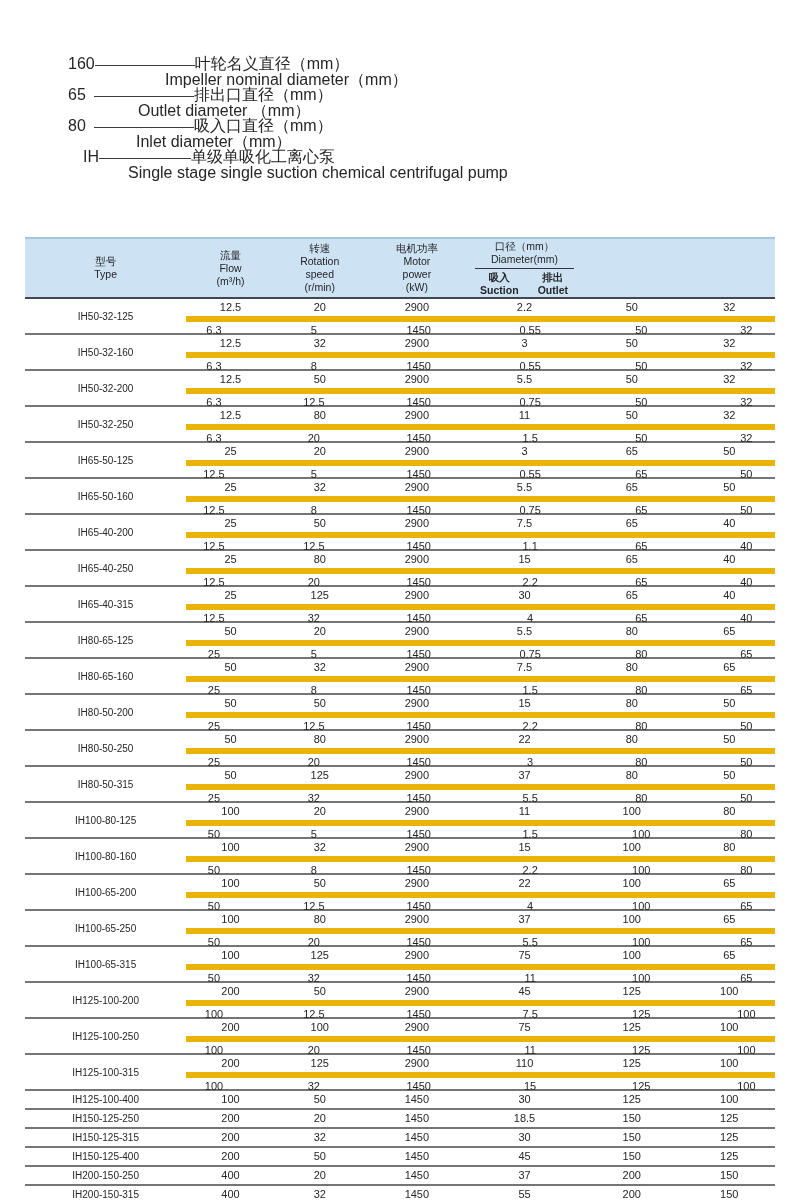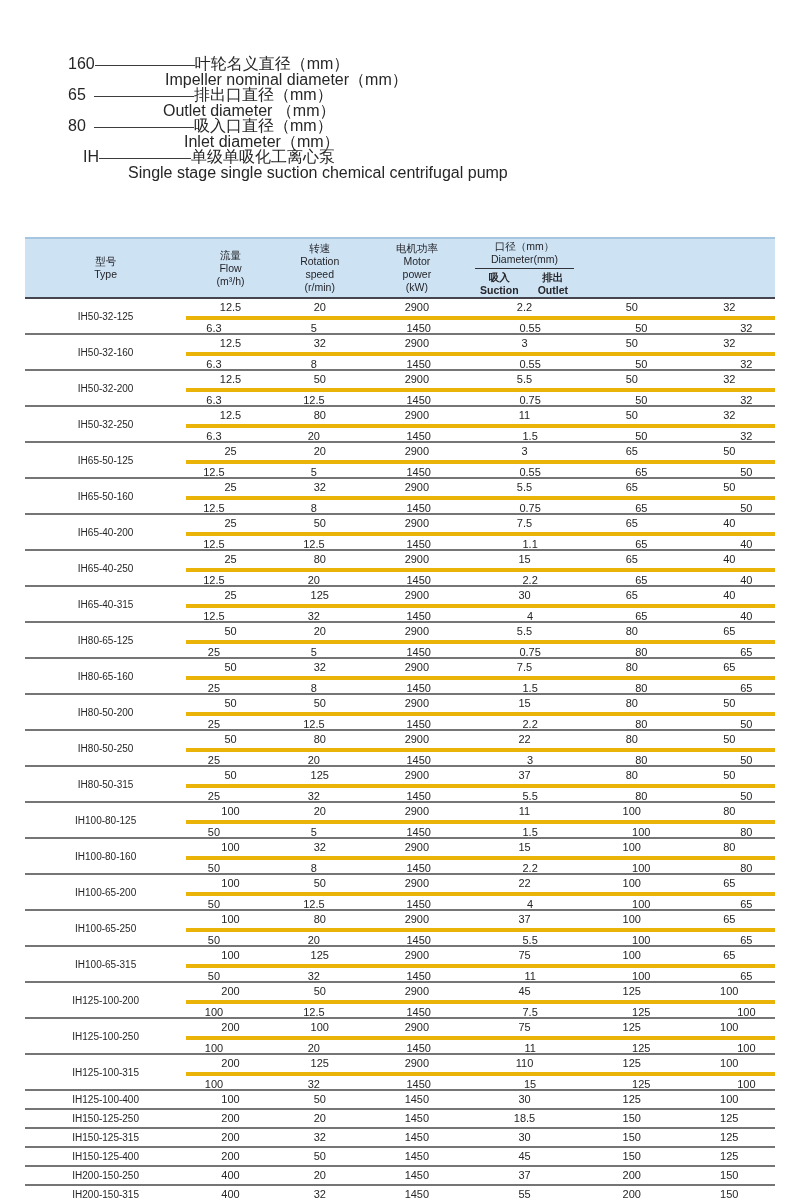"Outlet diameter （mm）" .i1 .legend-en { margin-left: 95px -> 70px }
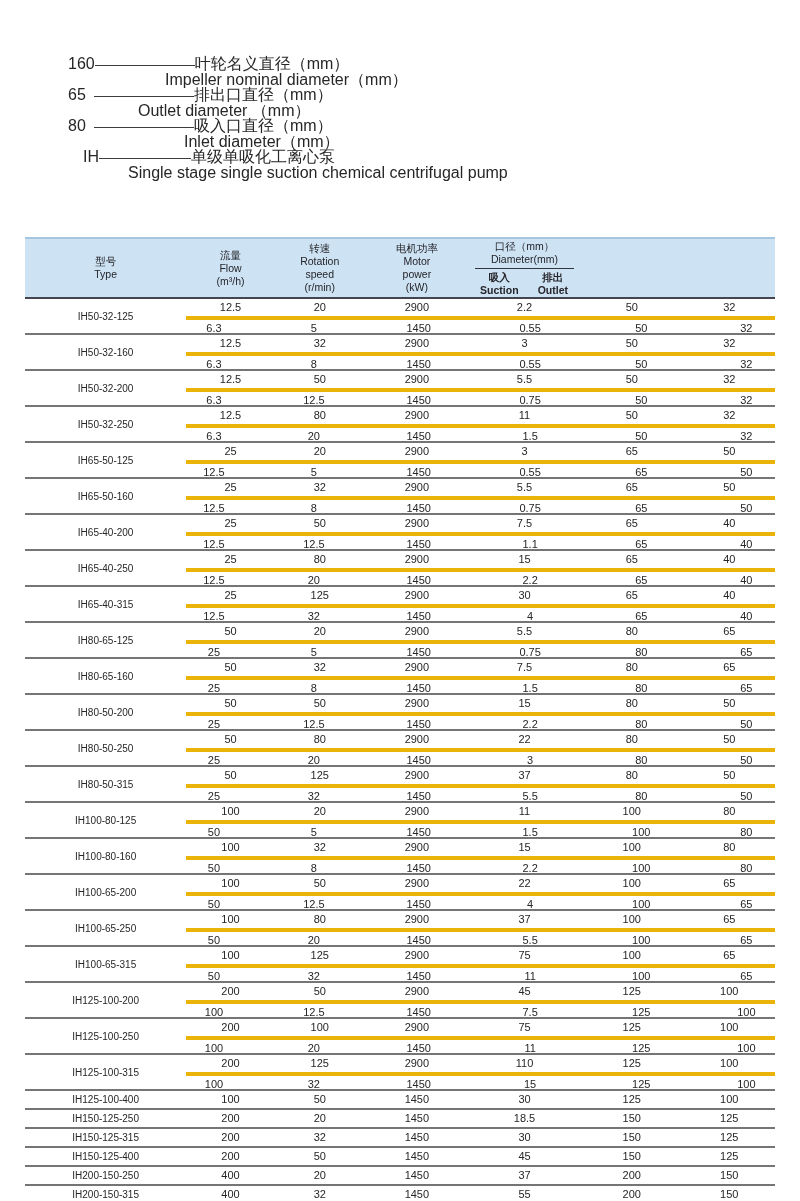"Inlet diameter（mm）" .i2 .legend-en { margin-left: 116px -> 68px }
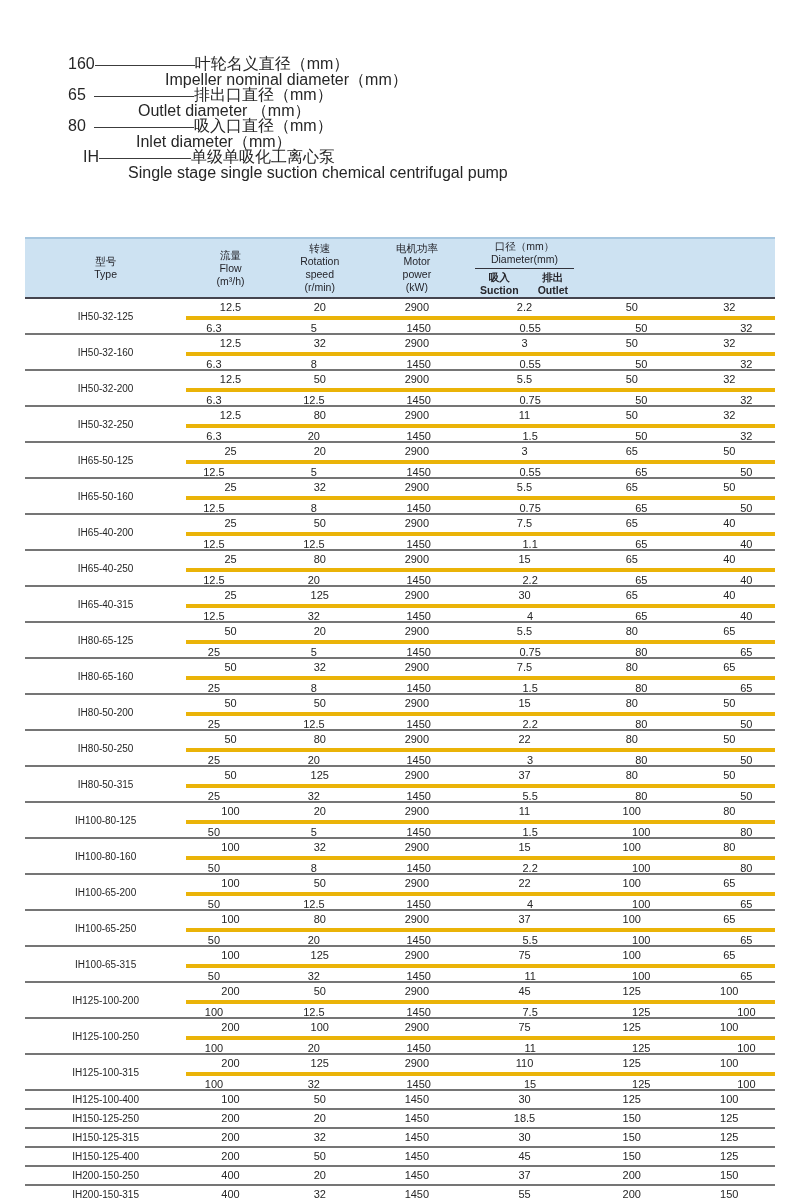"6.3" .row + .row { border-top: 4px solid #eab308 -> 6px solid #eab308 }
